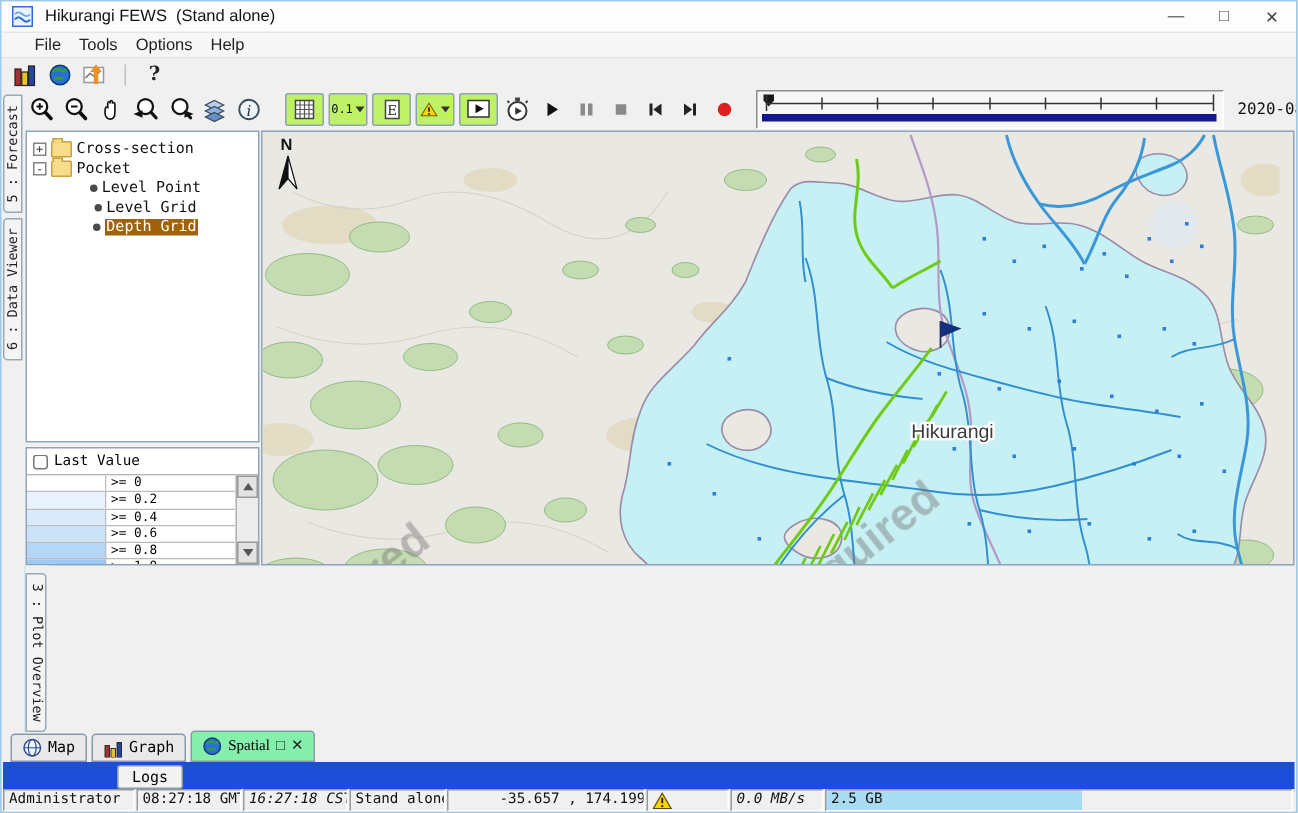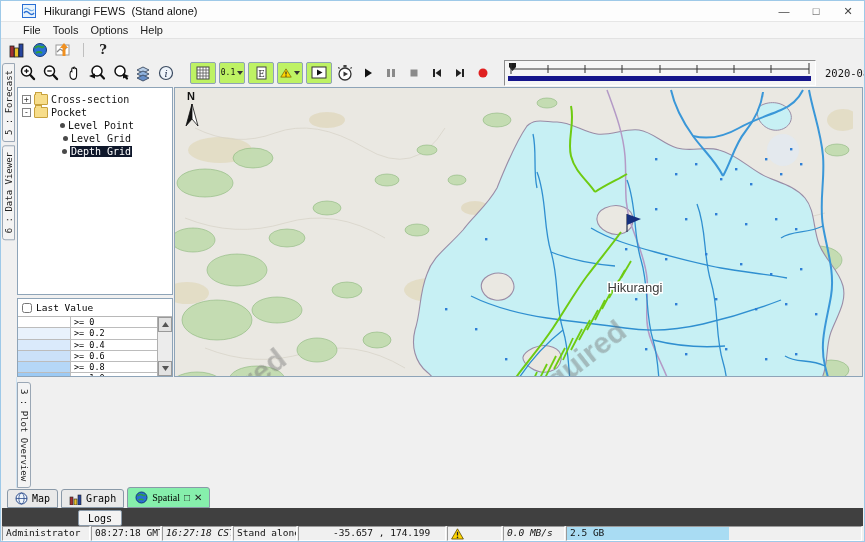"Hikurangi FEWS (Stand alone)" #titlebar { padding-left: 19px -> 5px }
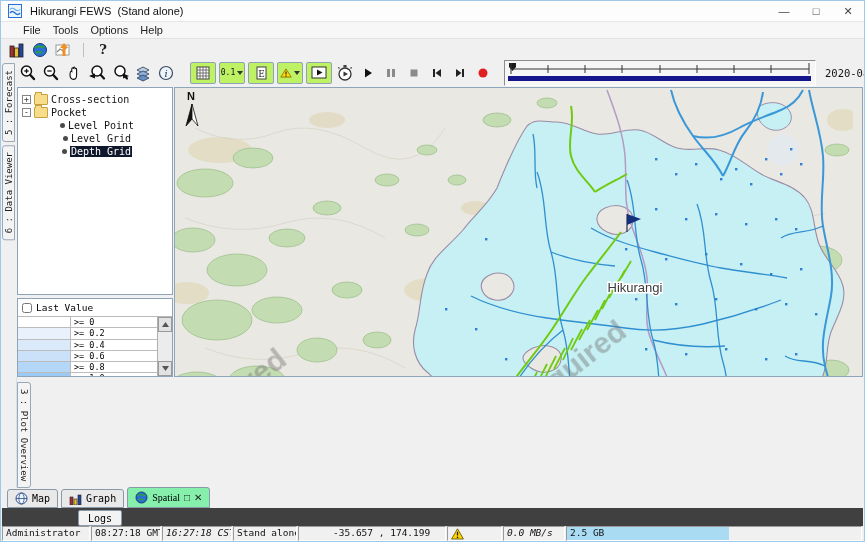"Depth Grid" .tree-label.selected { background: #0f172a -> #a16207 }
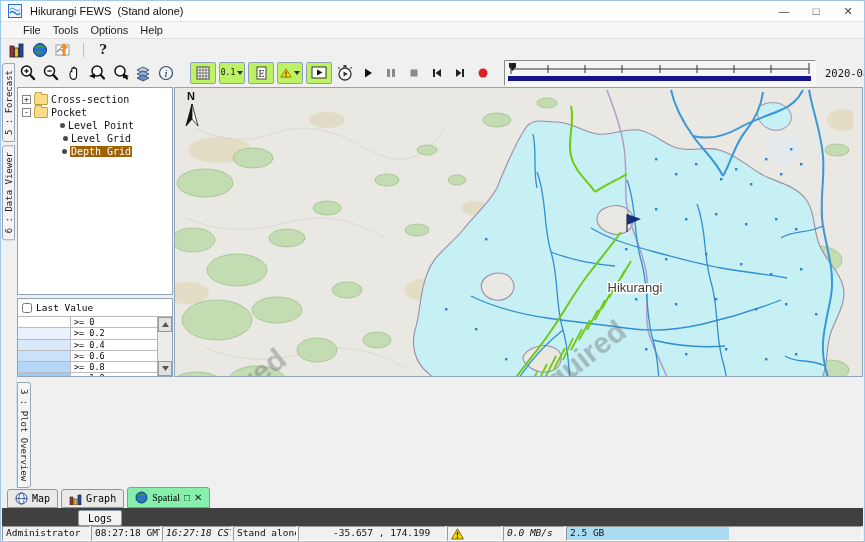"Logs" #logsrow { background: #404040 -> #1d4ed8 }
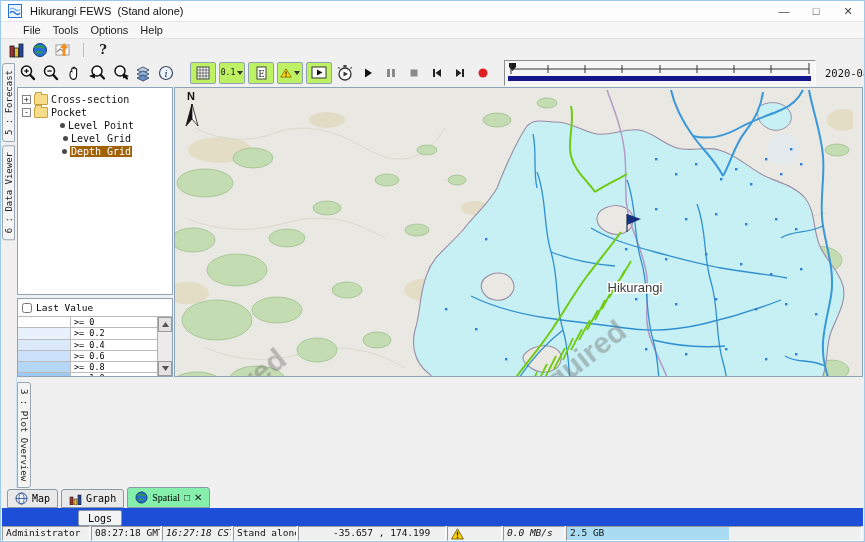"-35.657 , 174.199" .seg.coords { width: 148px -> 132px }
